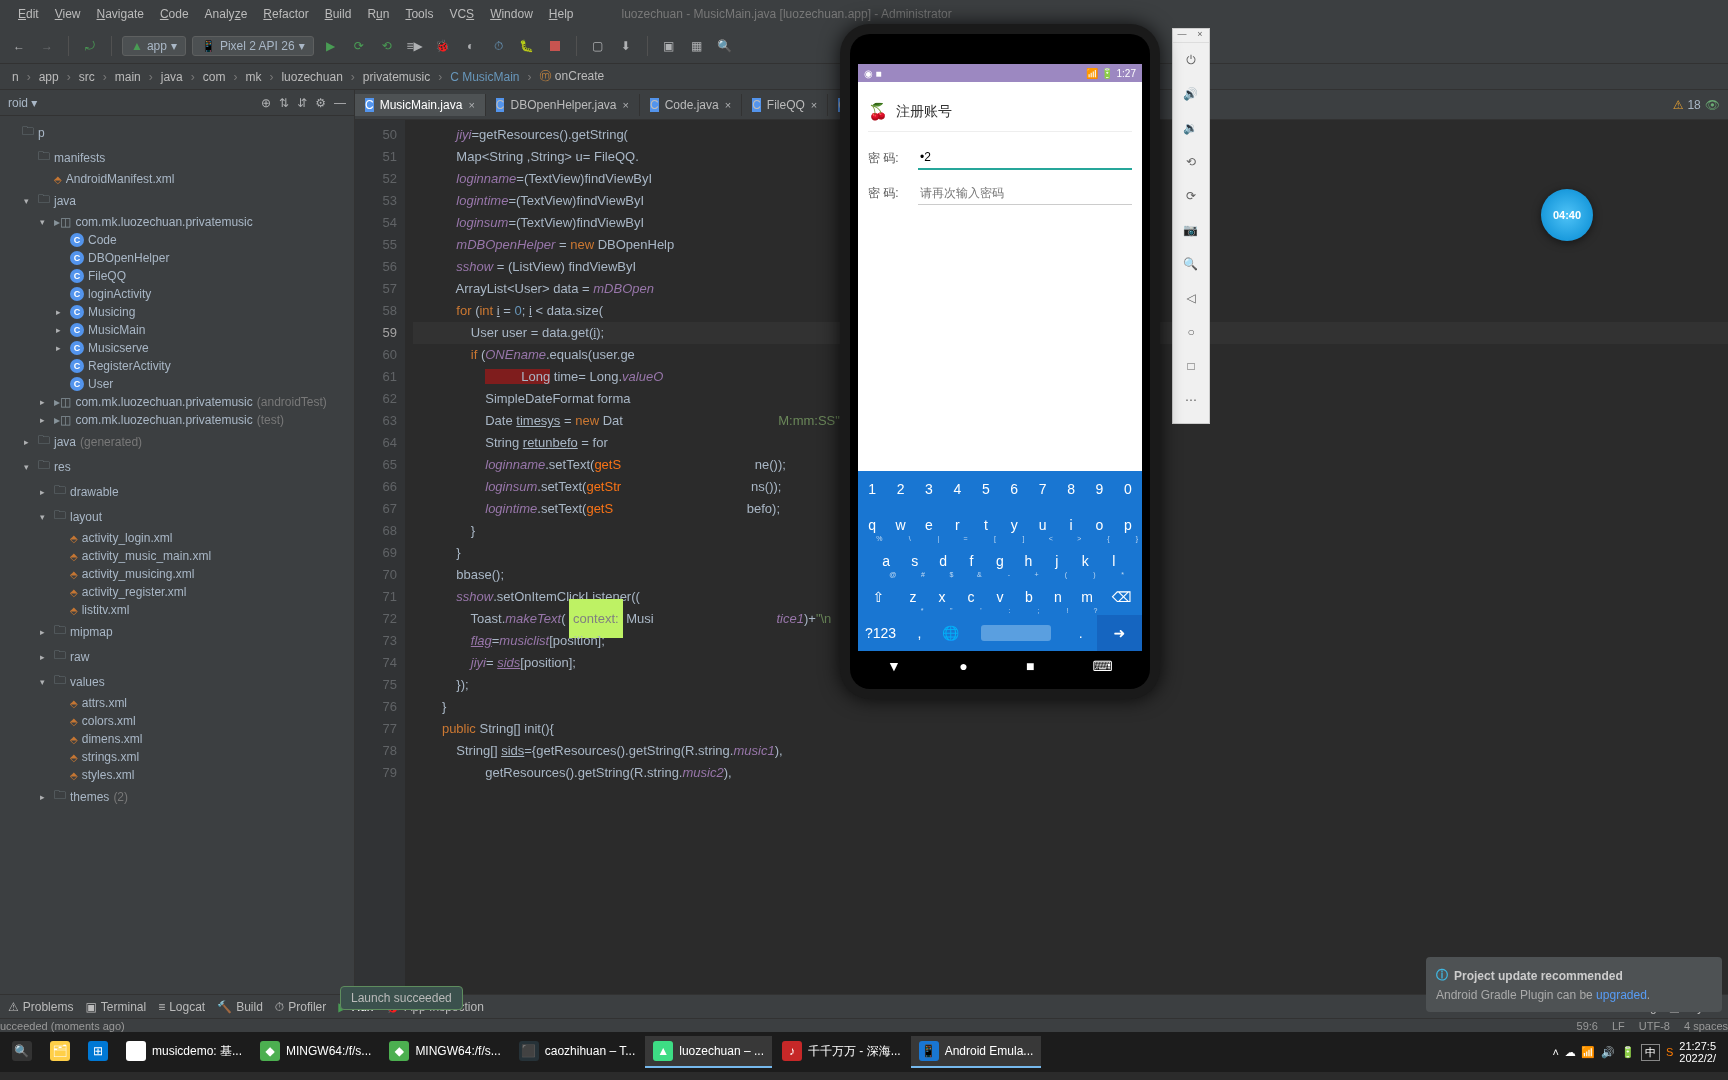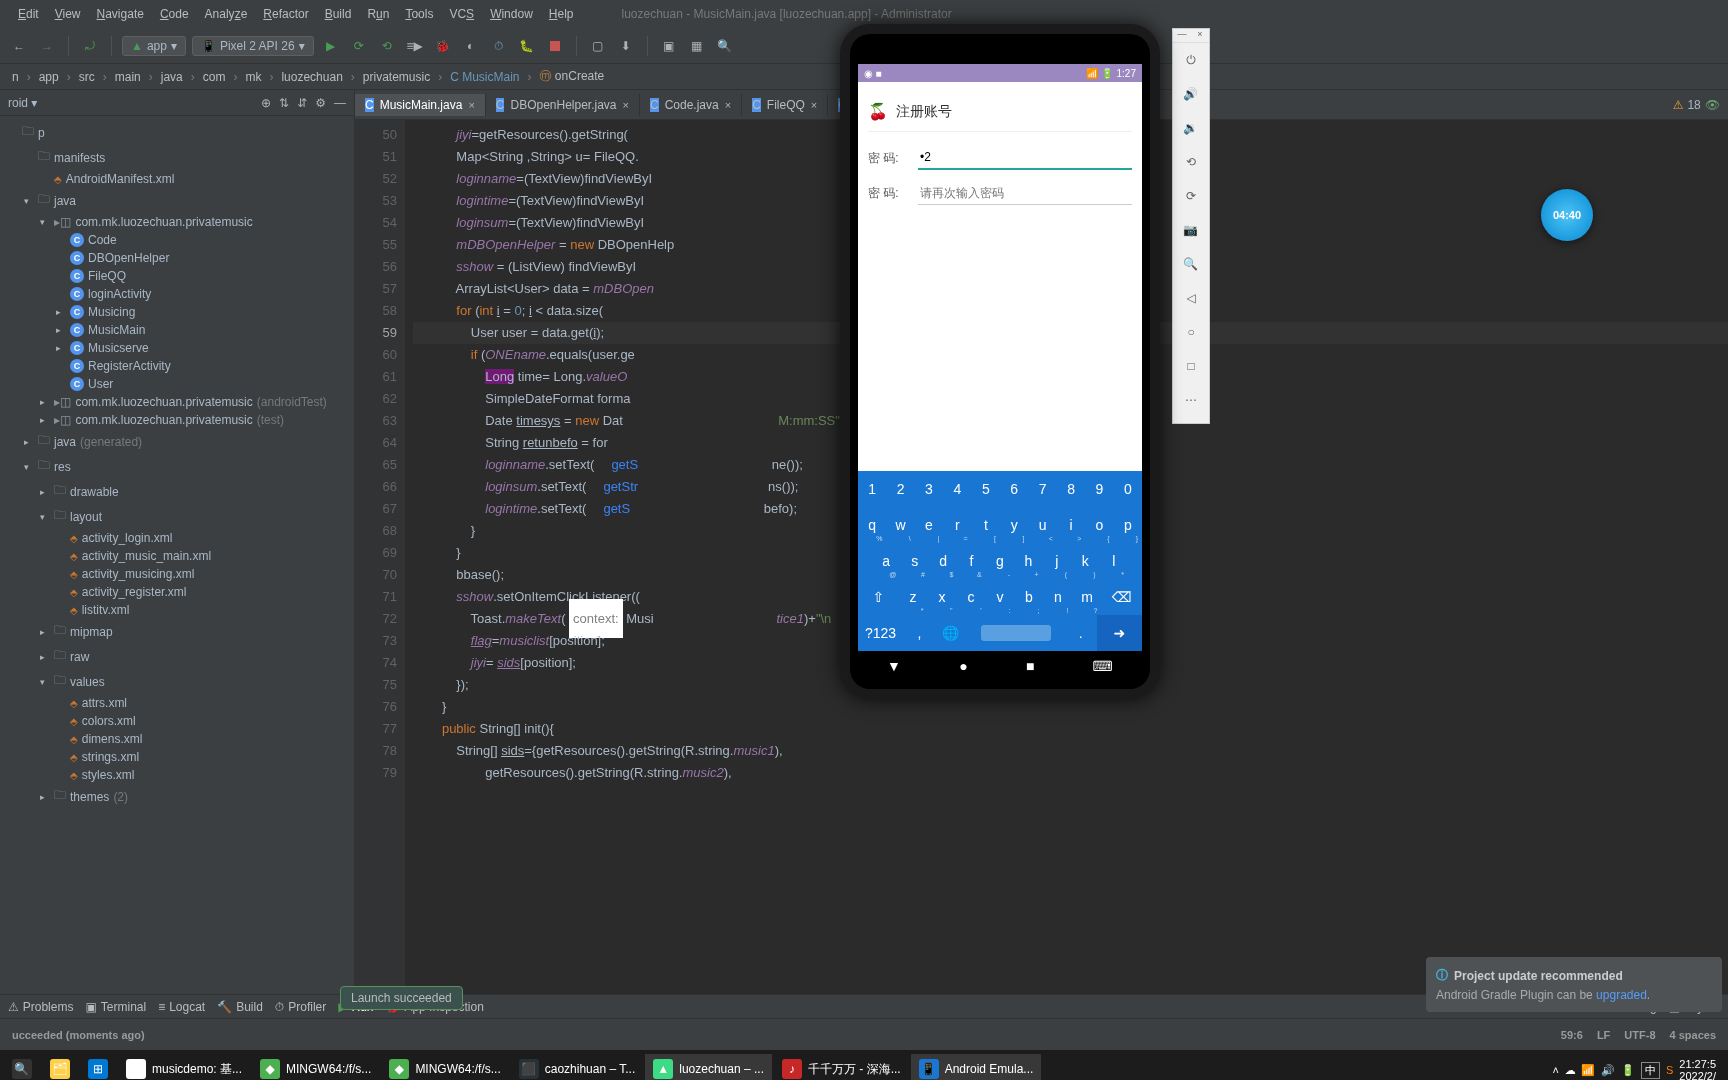"Long" .code .hilite { background: #701a75 -> #7f1d1d; padding-left: none -> 36px }
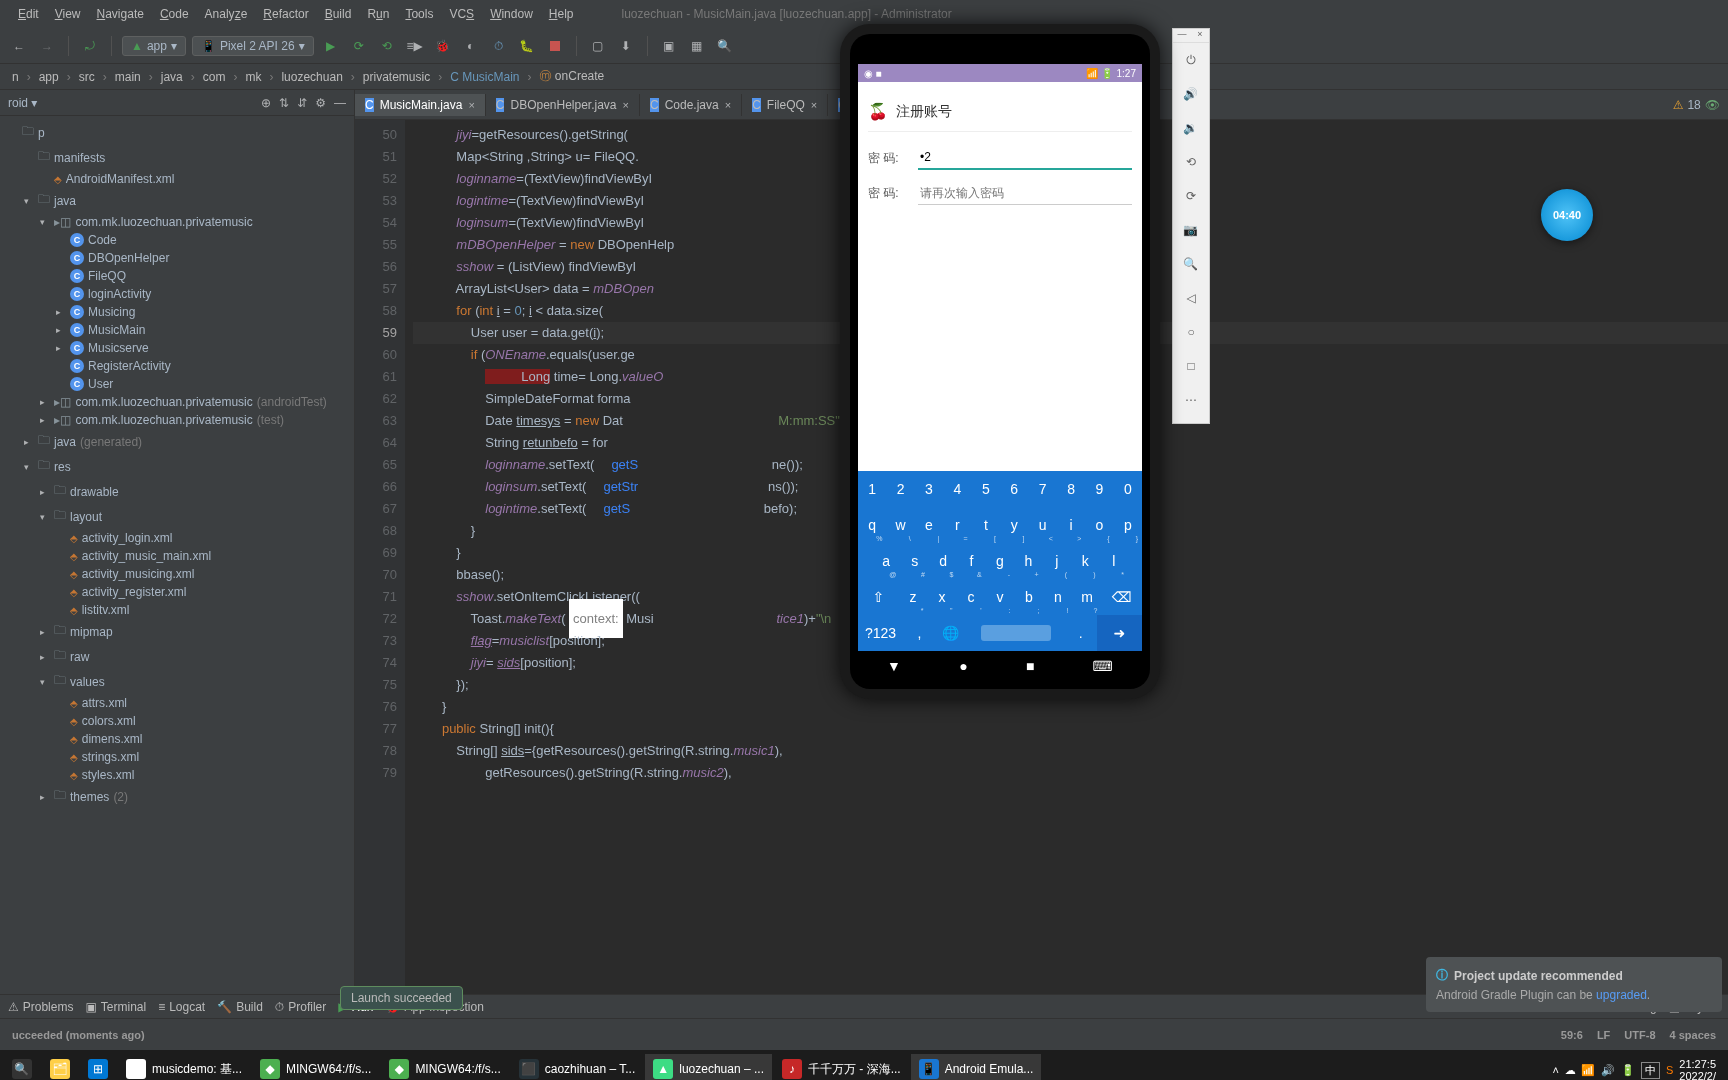"getS" .code .method { color: #3b82f6 -> #f97316; margin-left: 17px -> none }
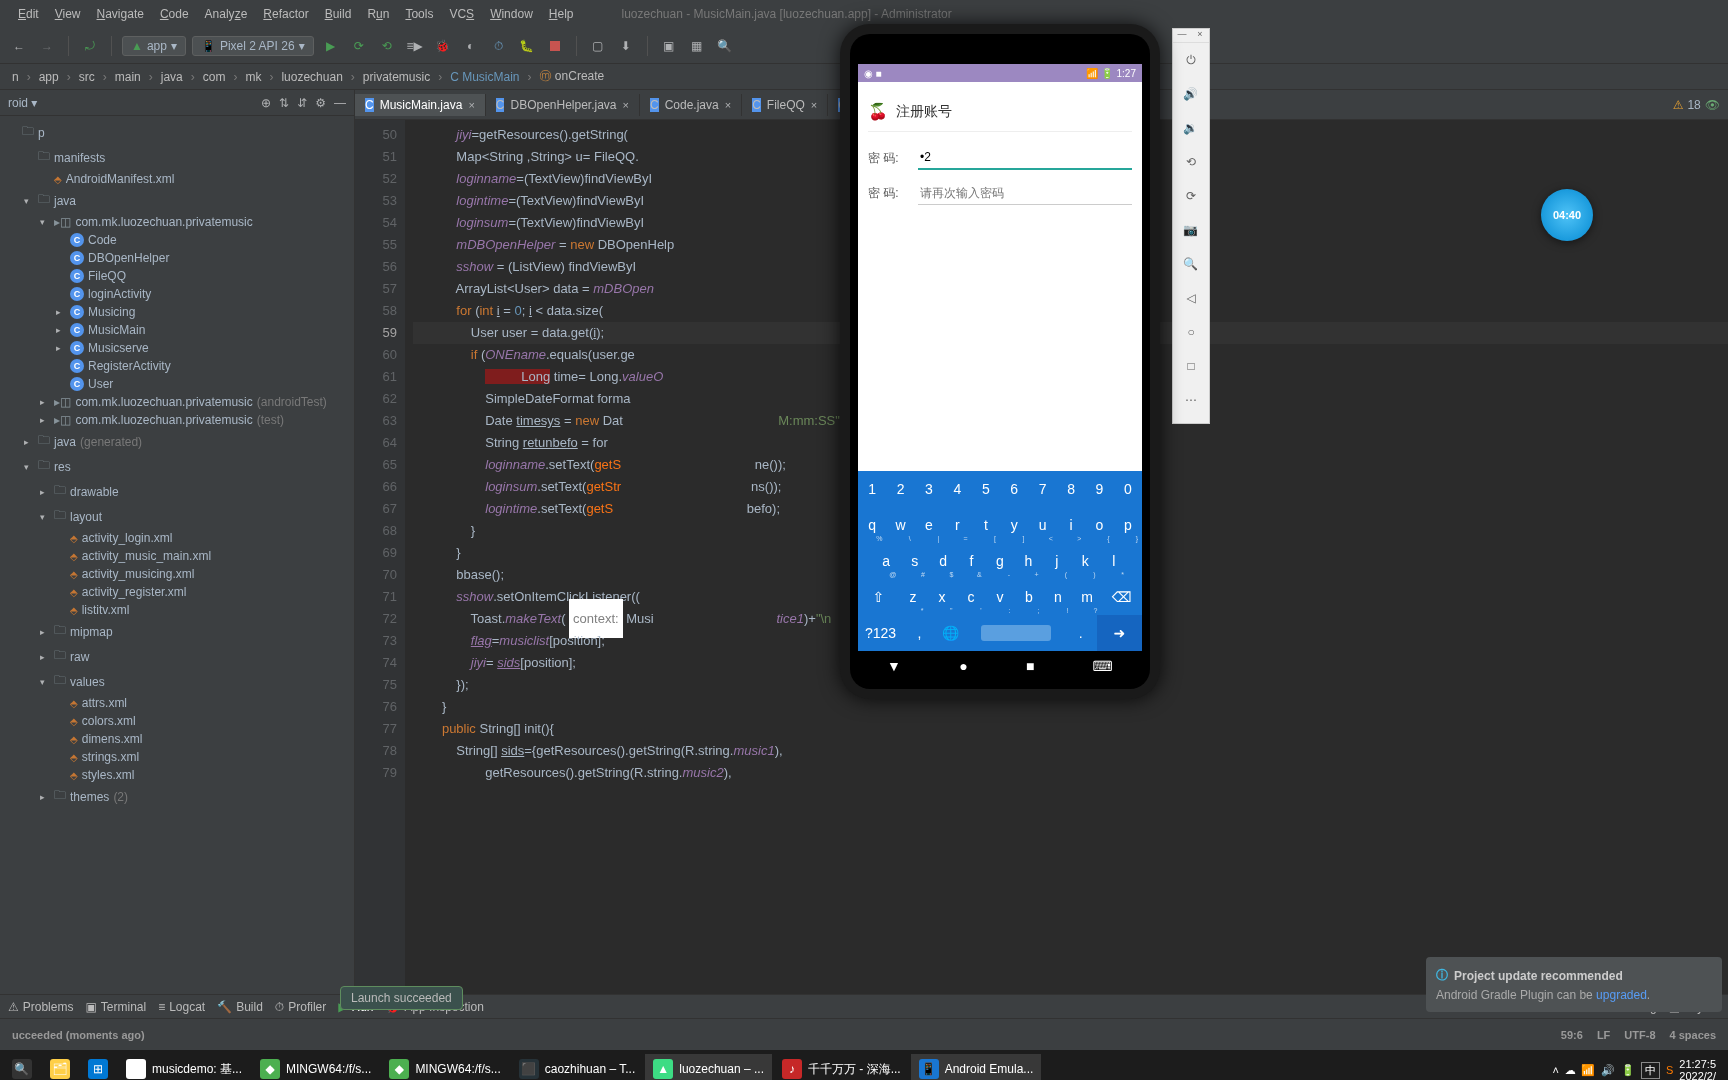"context:" .code .comment-bg { background: #ffffff -> #bef264 }
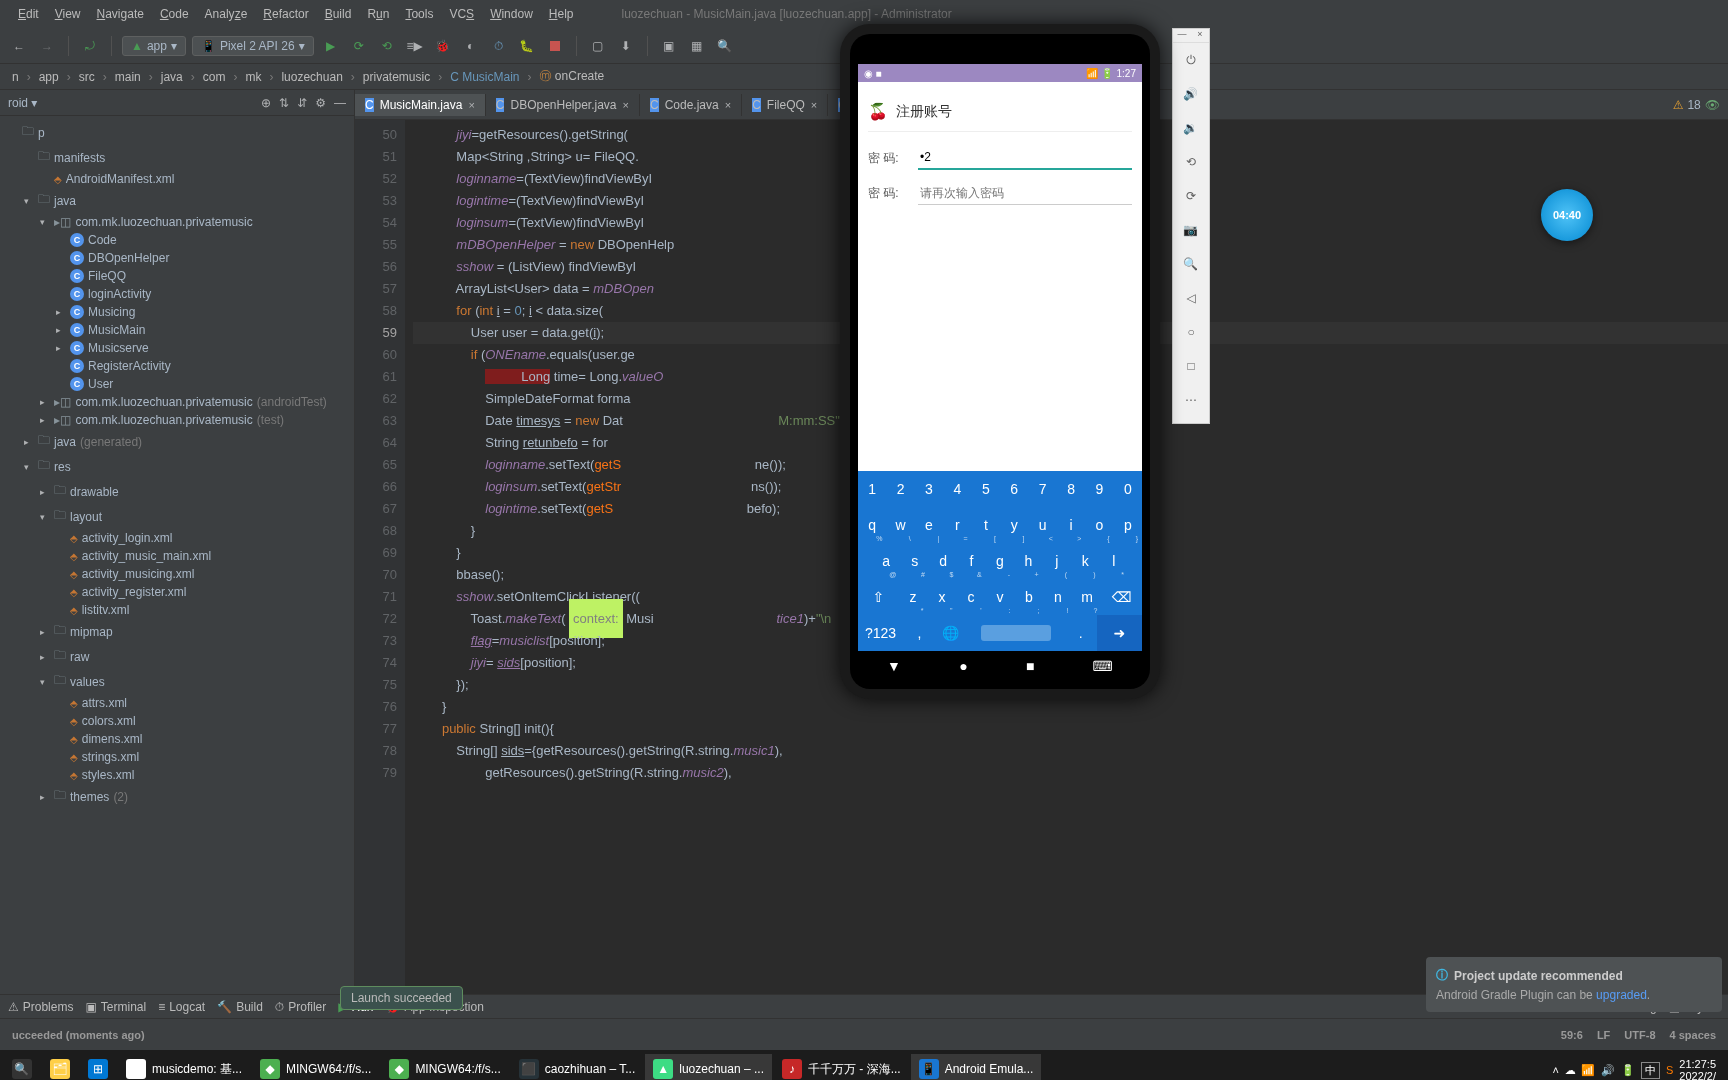"ucceeded (moments ago)" .status-bar-ide { font-weight: bold -> none; height: 32px -> 14px; padding: 0 12px -> 0 0 }
